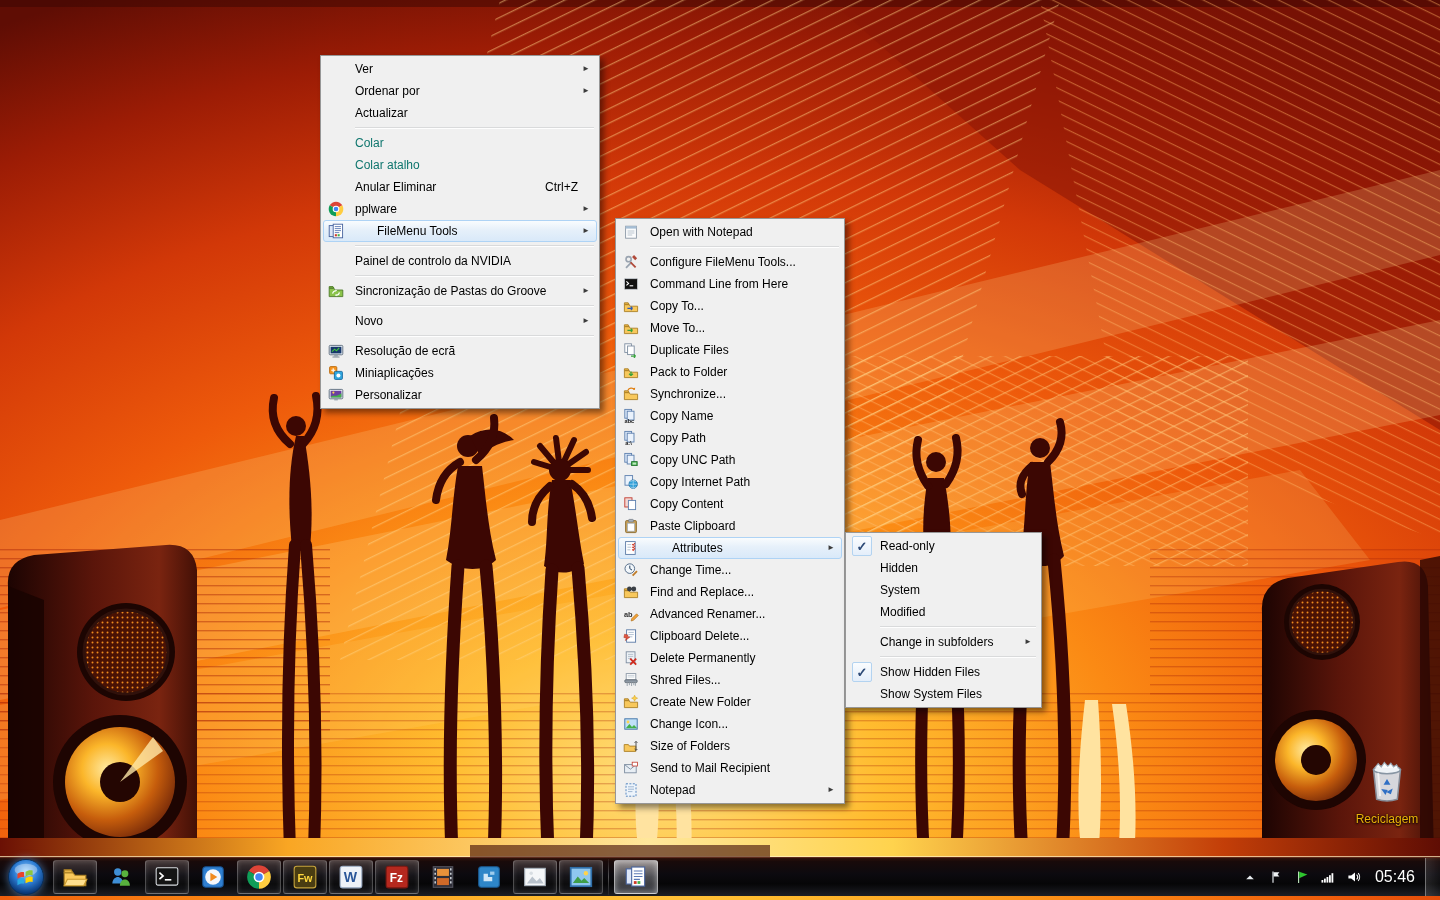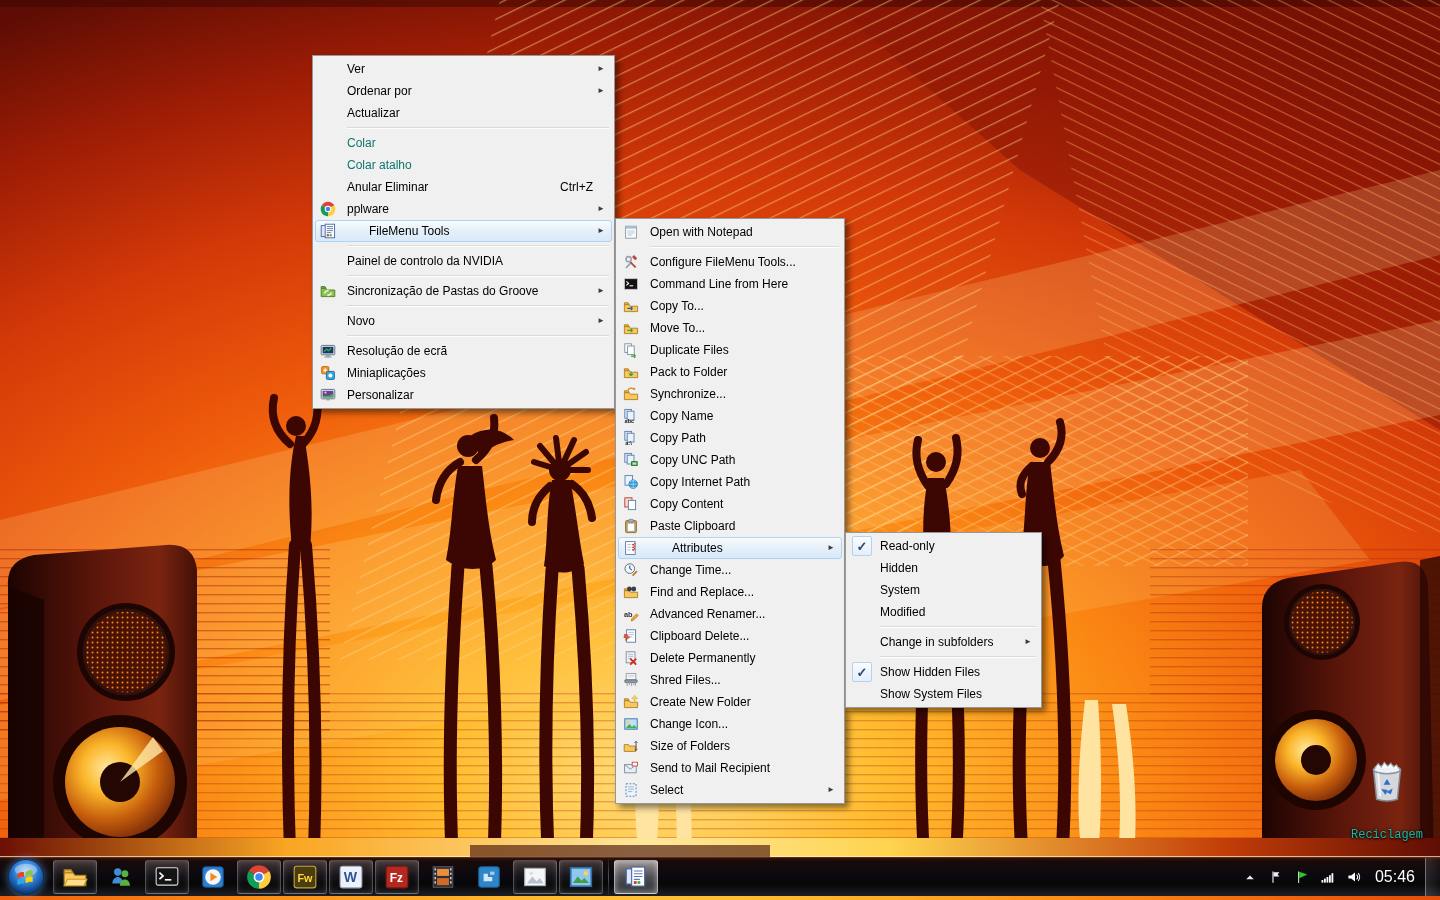"Ver" #menu-context { left: 312px -> 320px; width: 303px -> 280px }
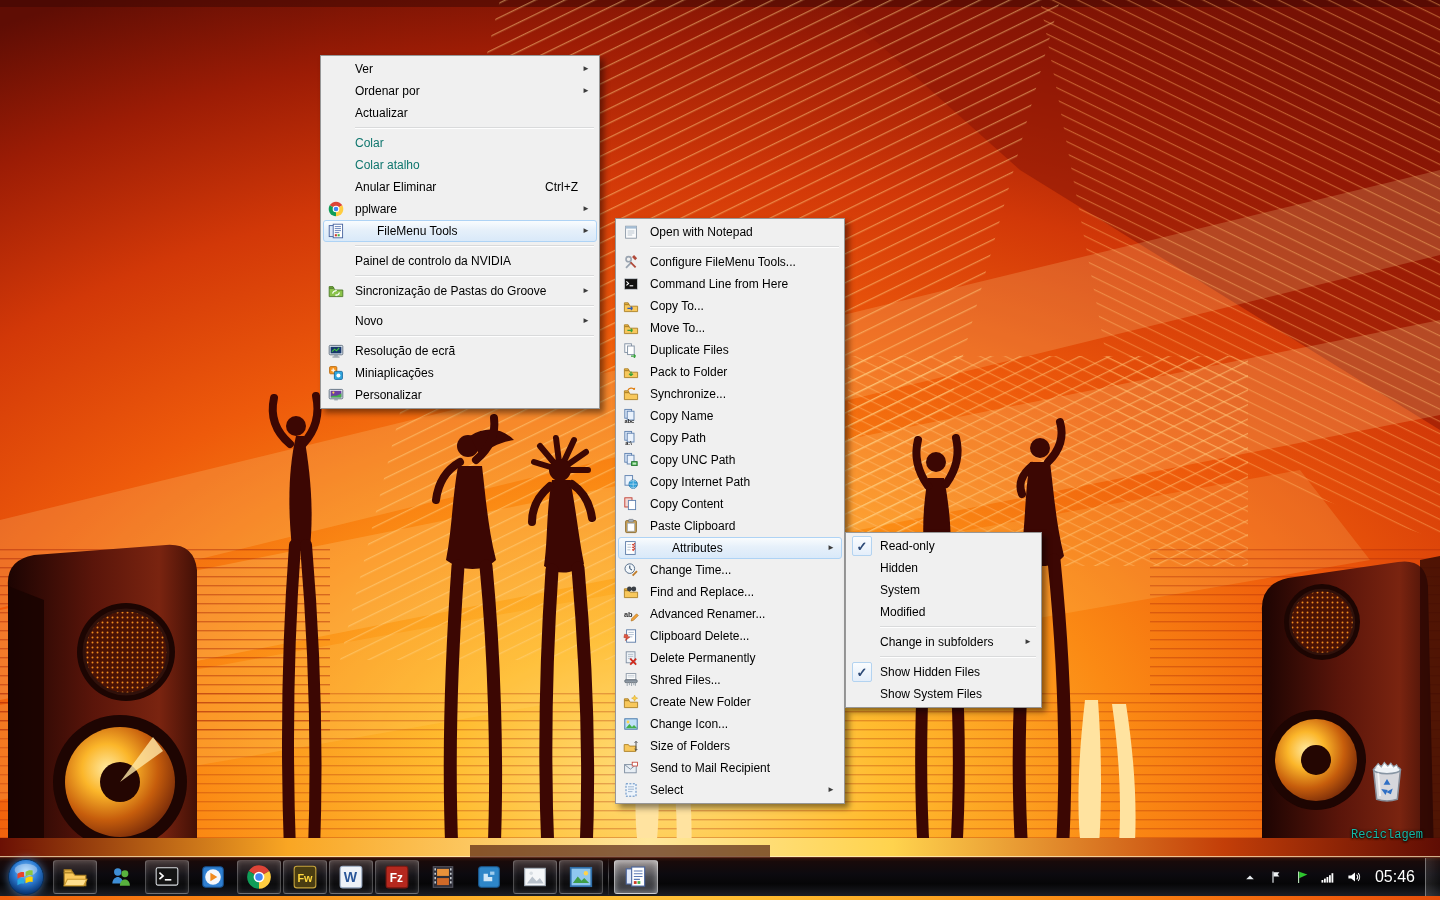"Select" span.lab { text: Select -> Notepad }
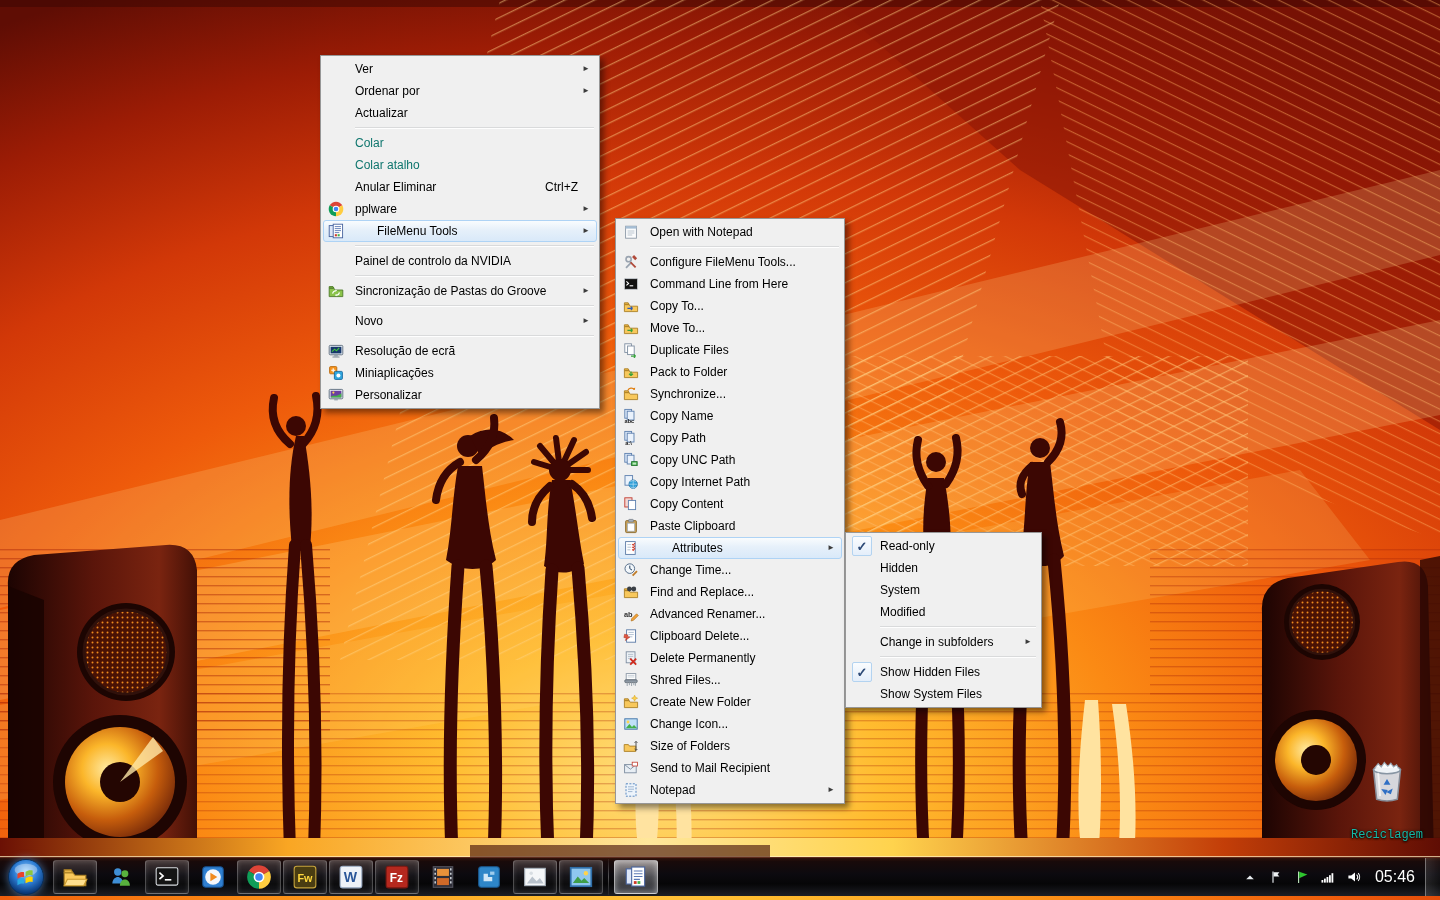"Reciclagem" #recycle .dlabel { color: #14b8a6 -> #eab308; font-family: Liberation Mono, monospace -> none; margin-top: 20px -> 4px }
